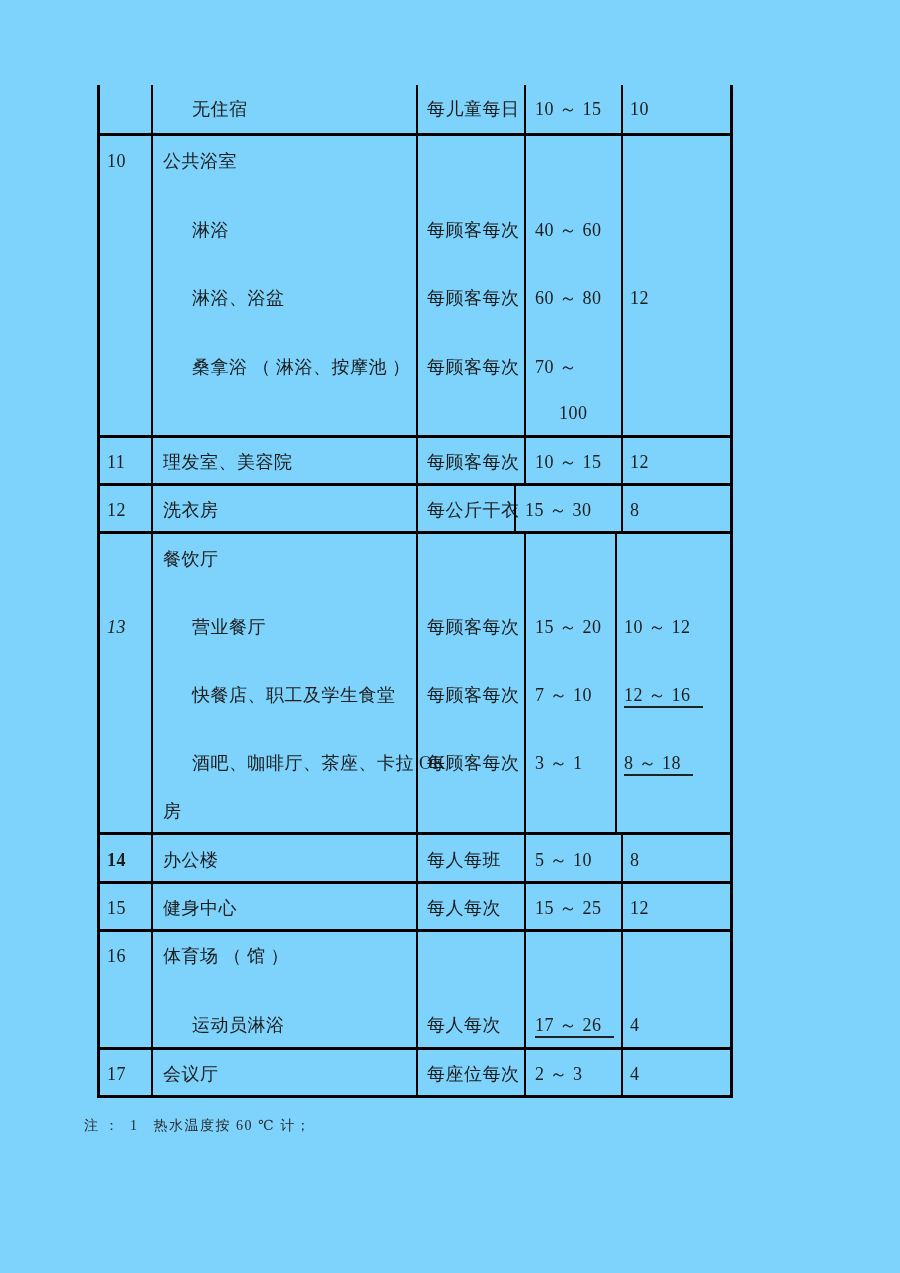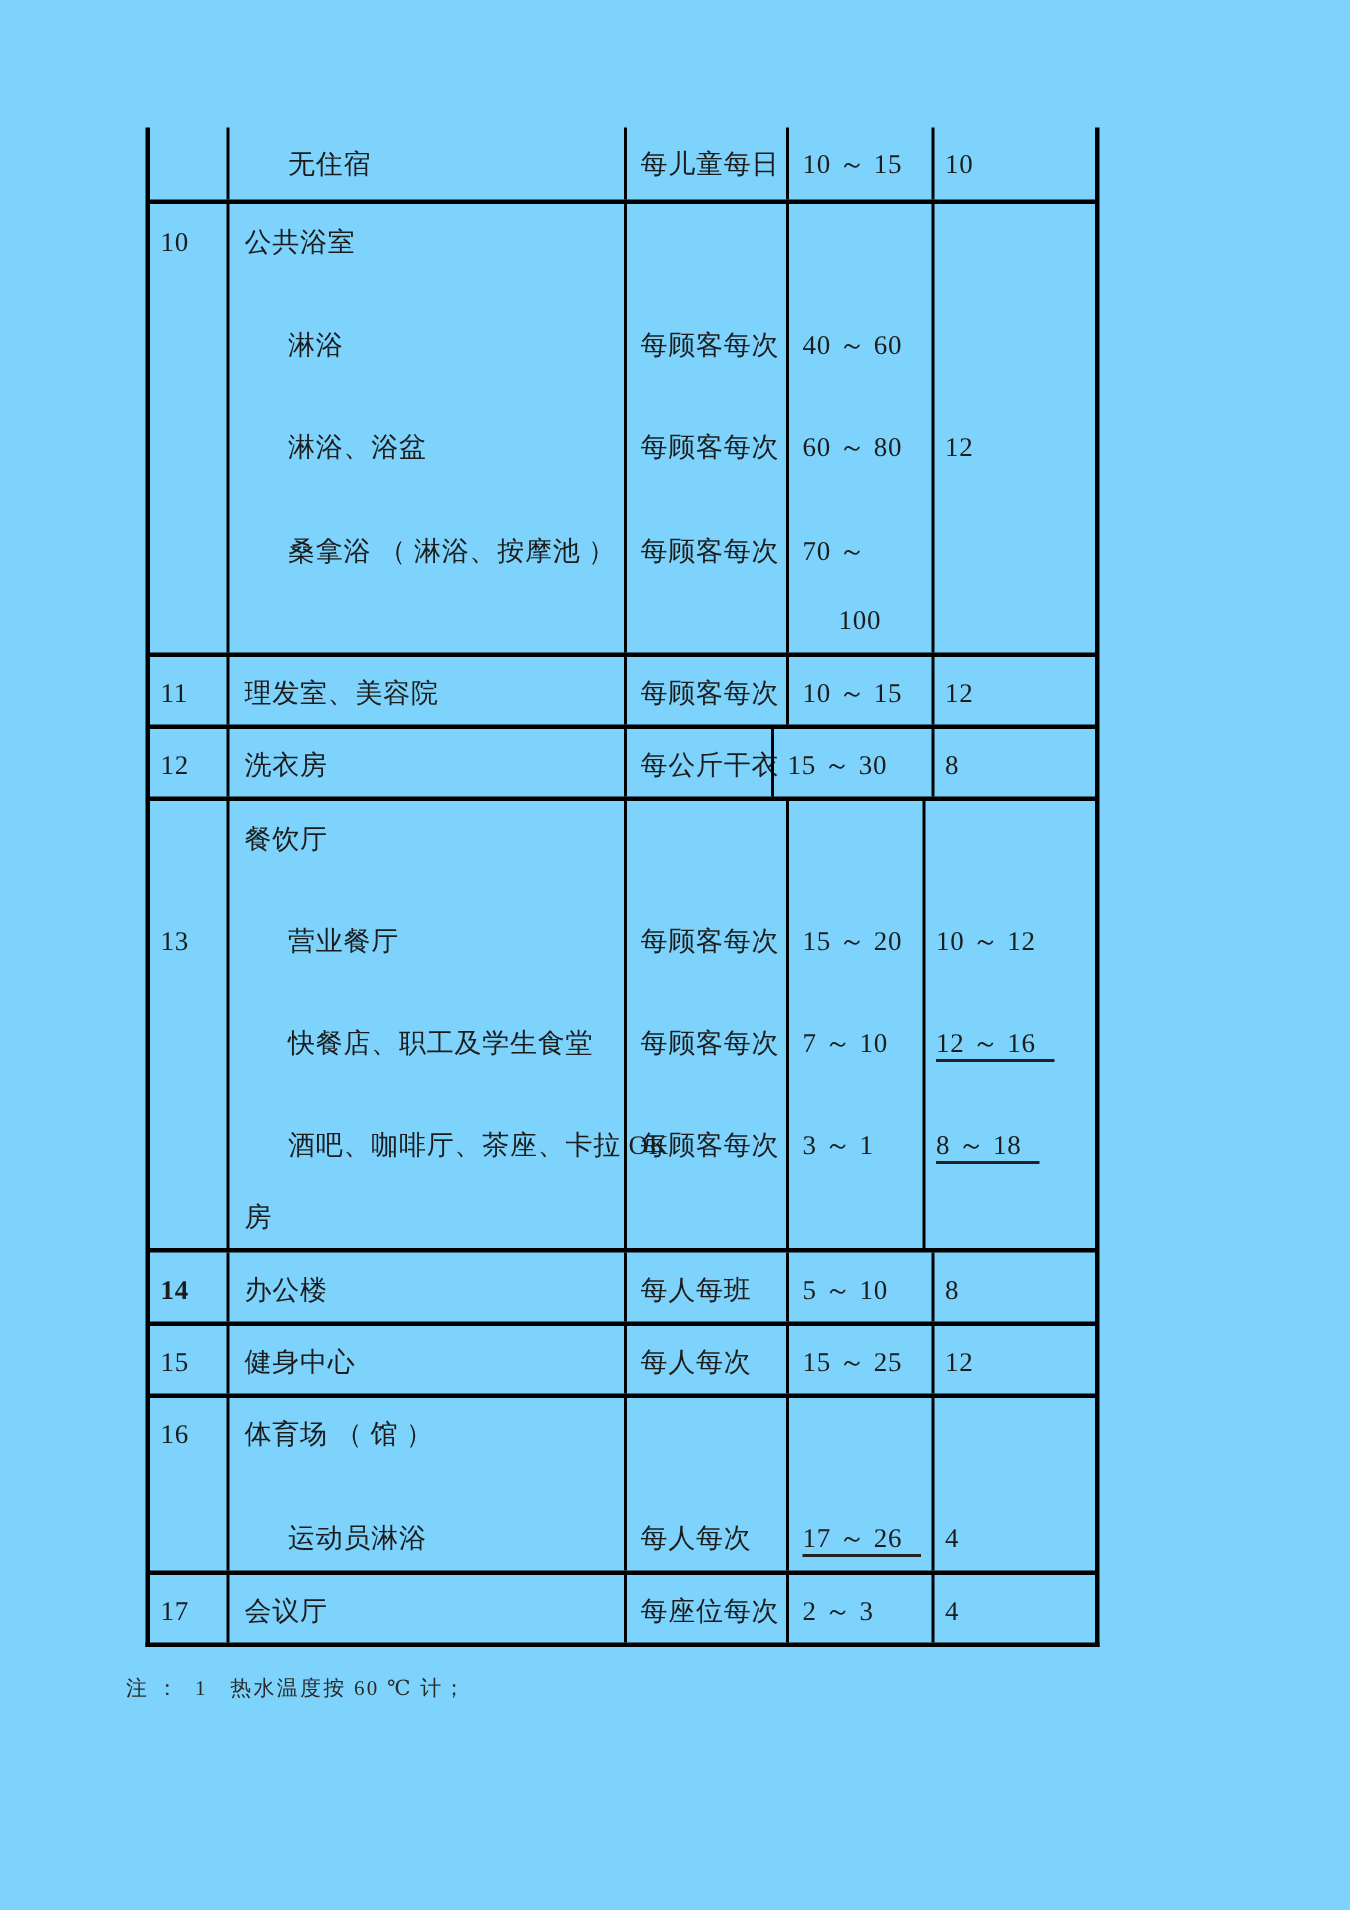"13" div.line { font-style: none -> italic }
